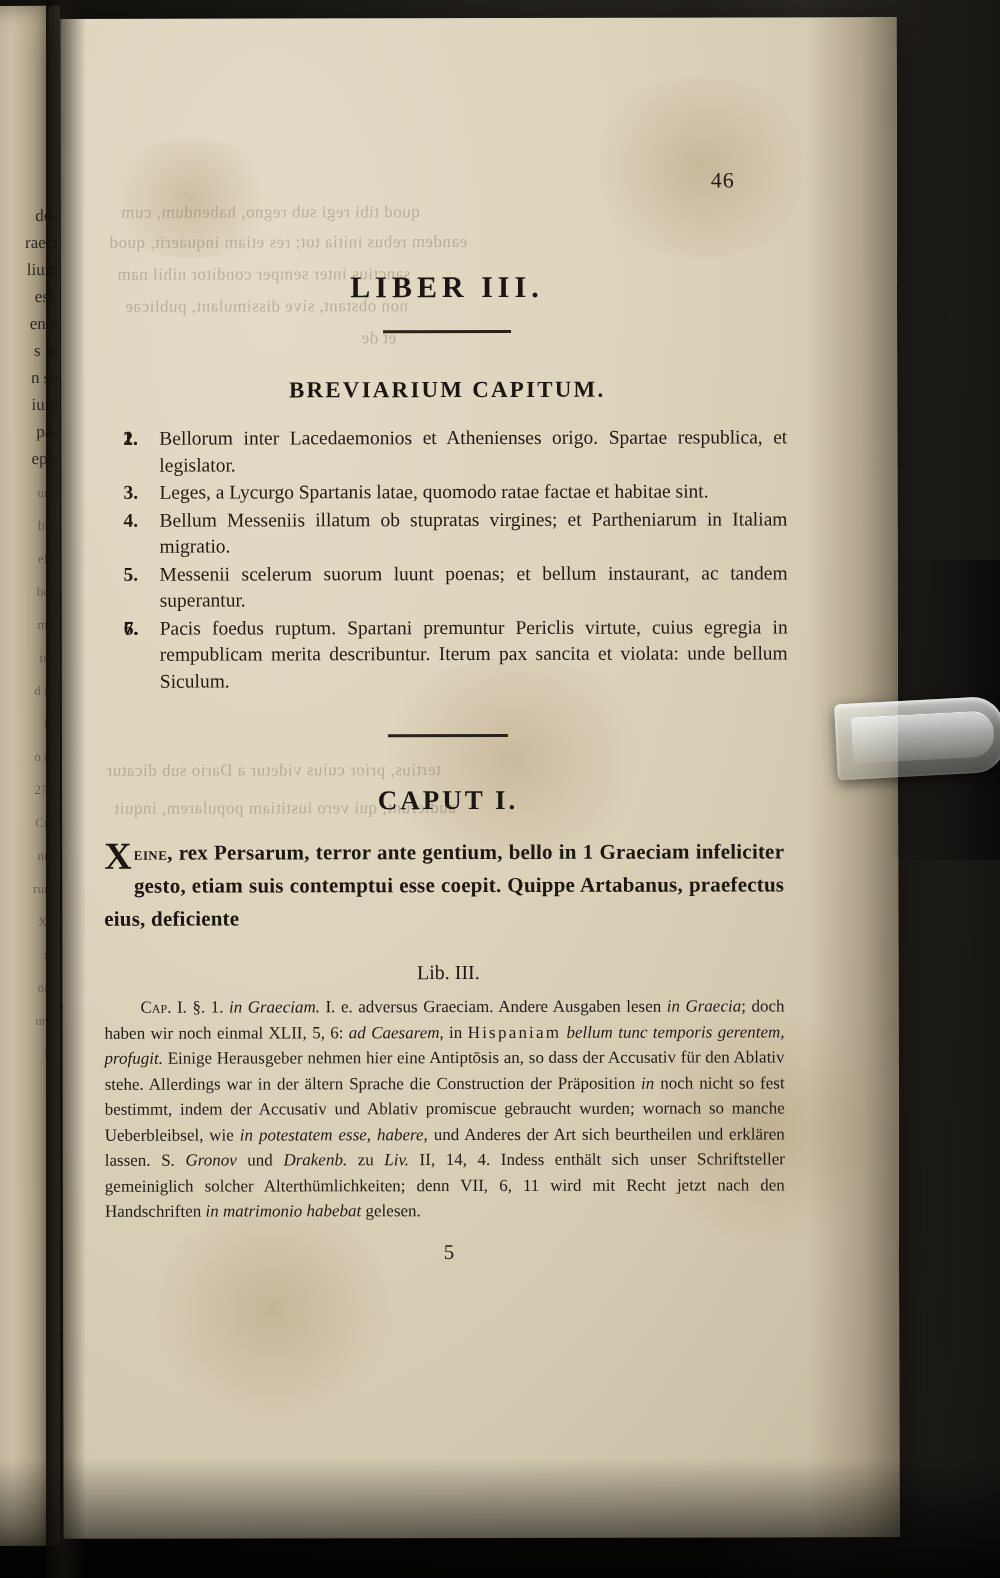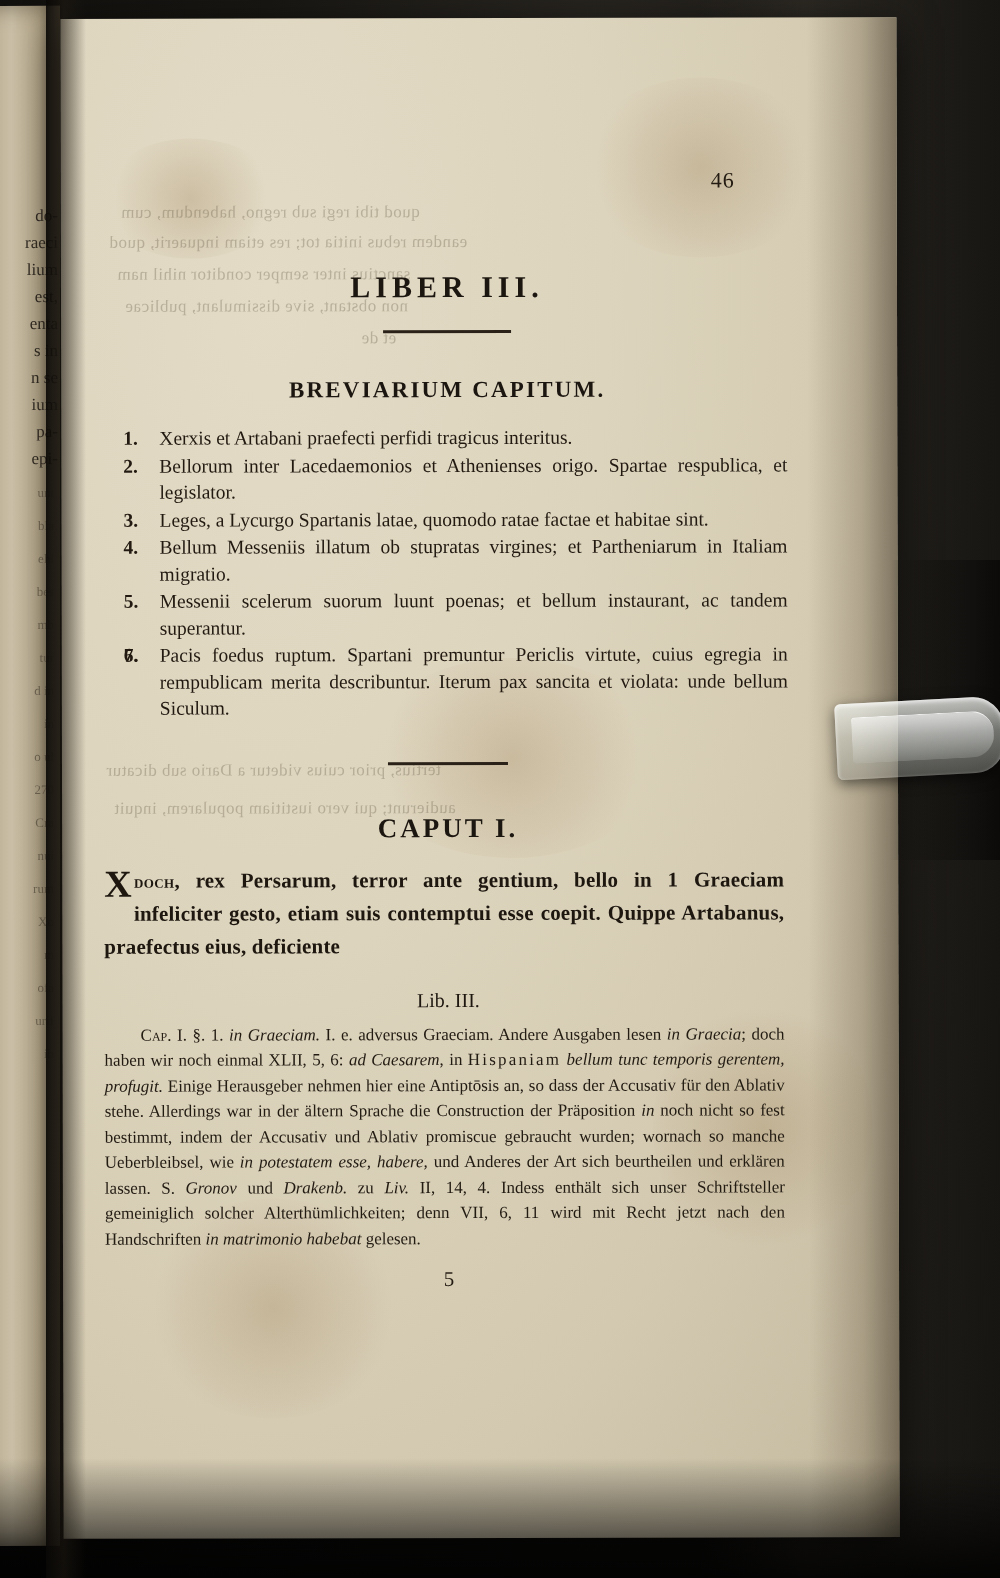"Xerxis et Artabani praefecti perfidi" span { html: <span>Xerxis et Artabani praefecti perfidi tragicus interitus.</span> -> none }
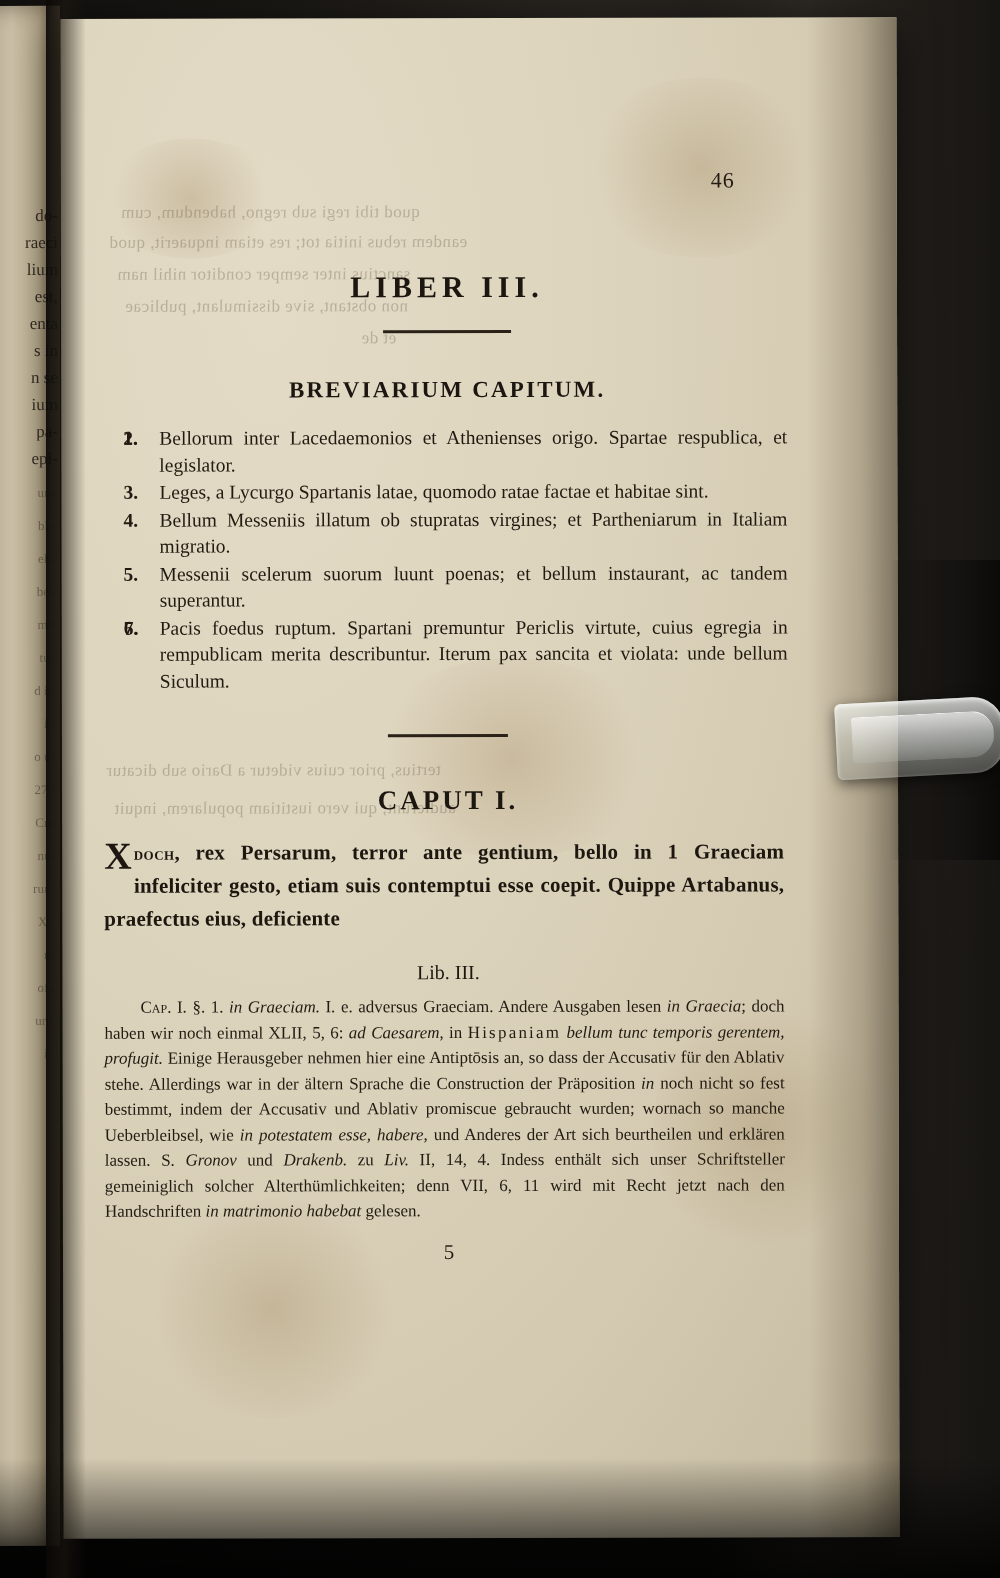"doch" span.smallcaps { text: doch -> eine }
